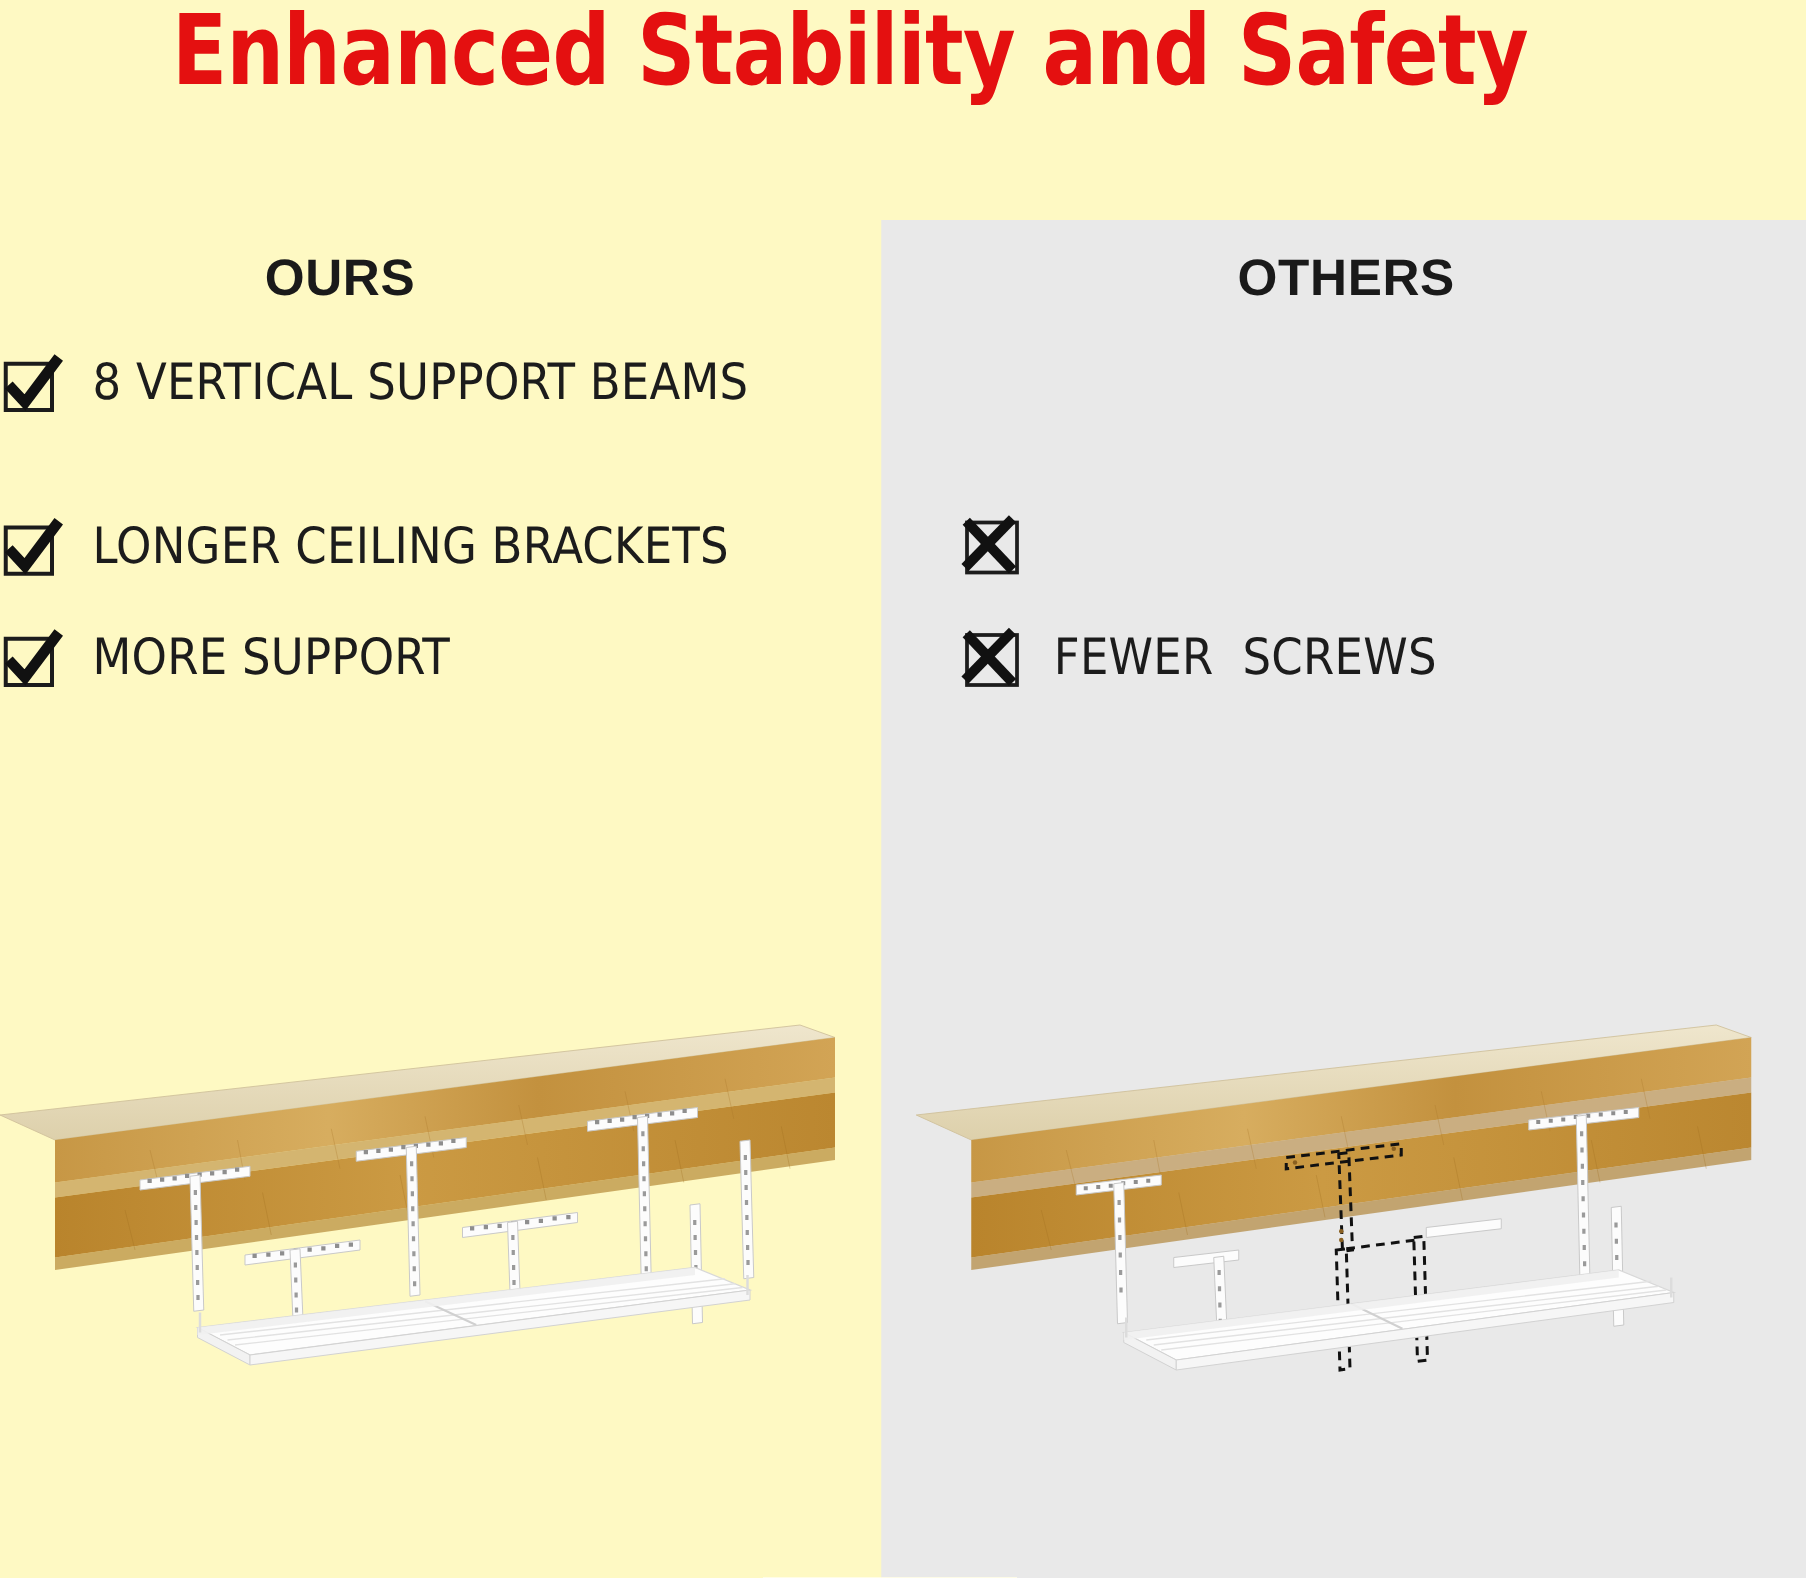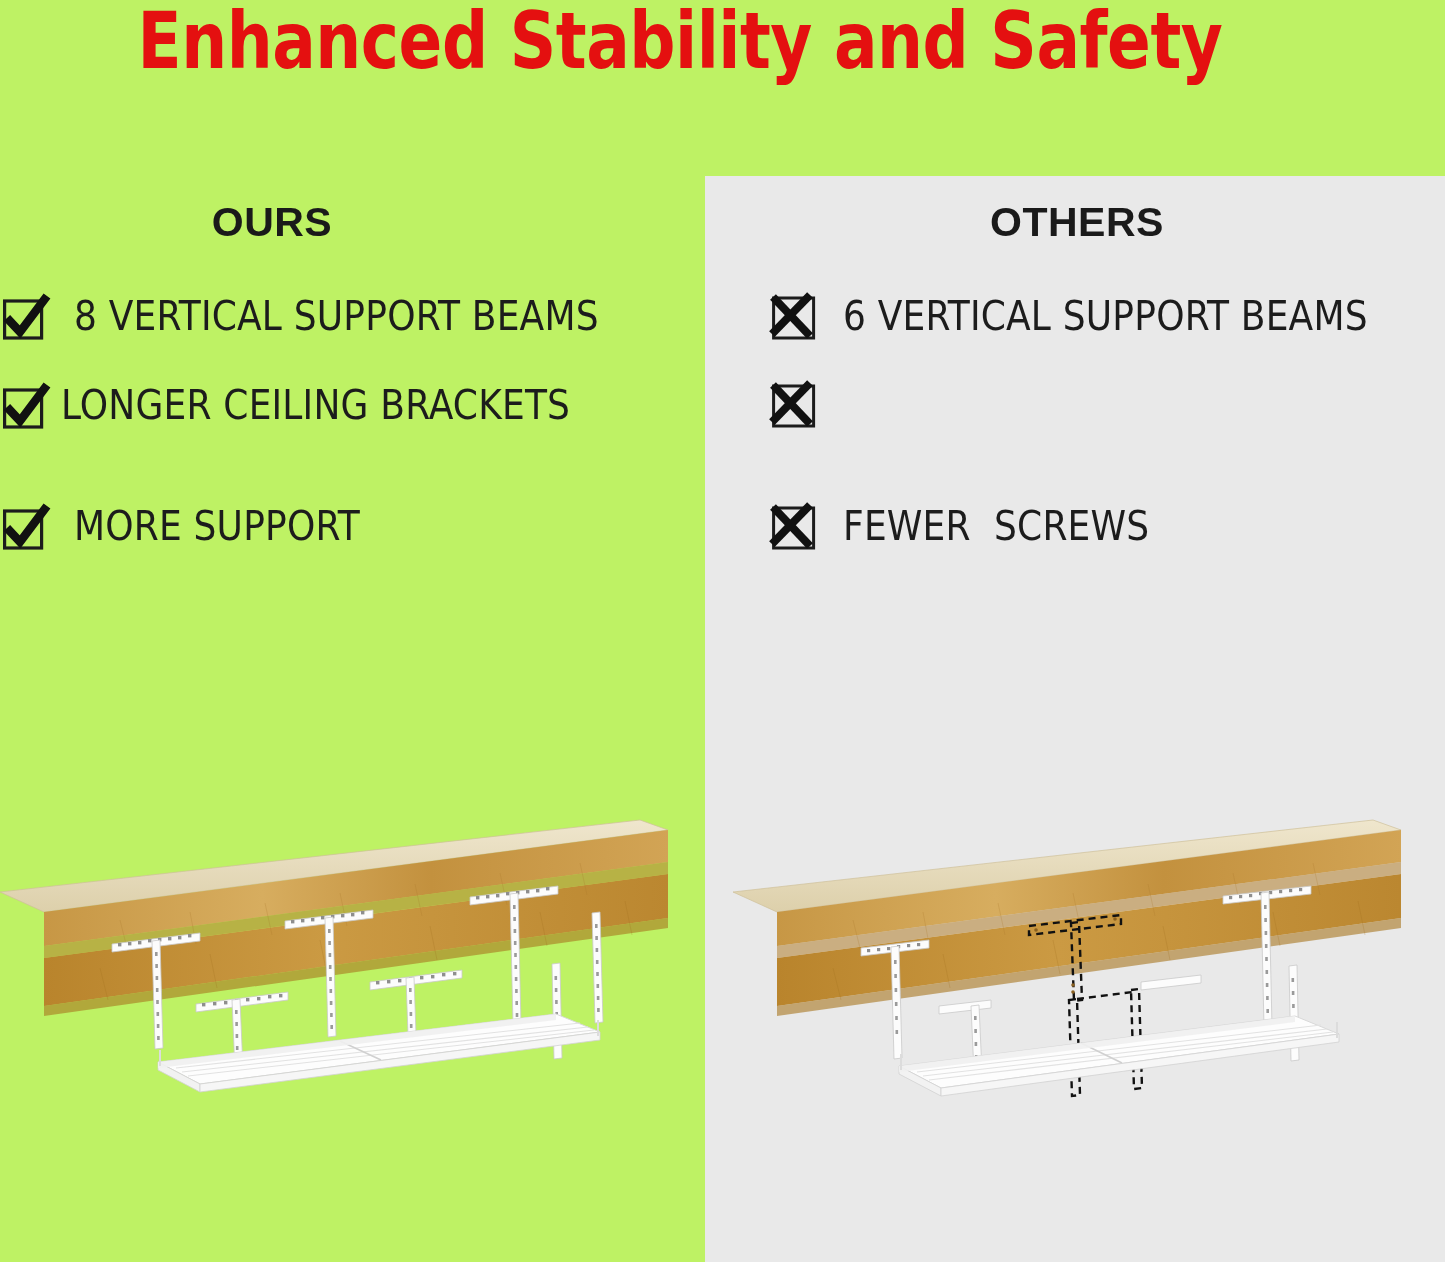"Enhanced Stability and Safety" #page { background: #bef264 -> #fef9c3 }
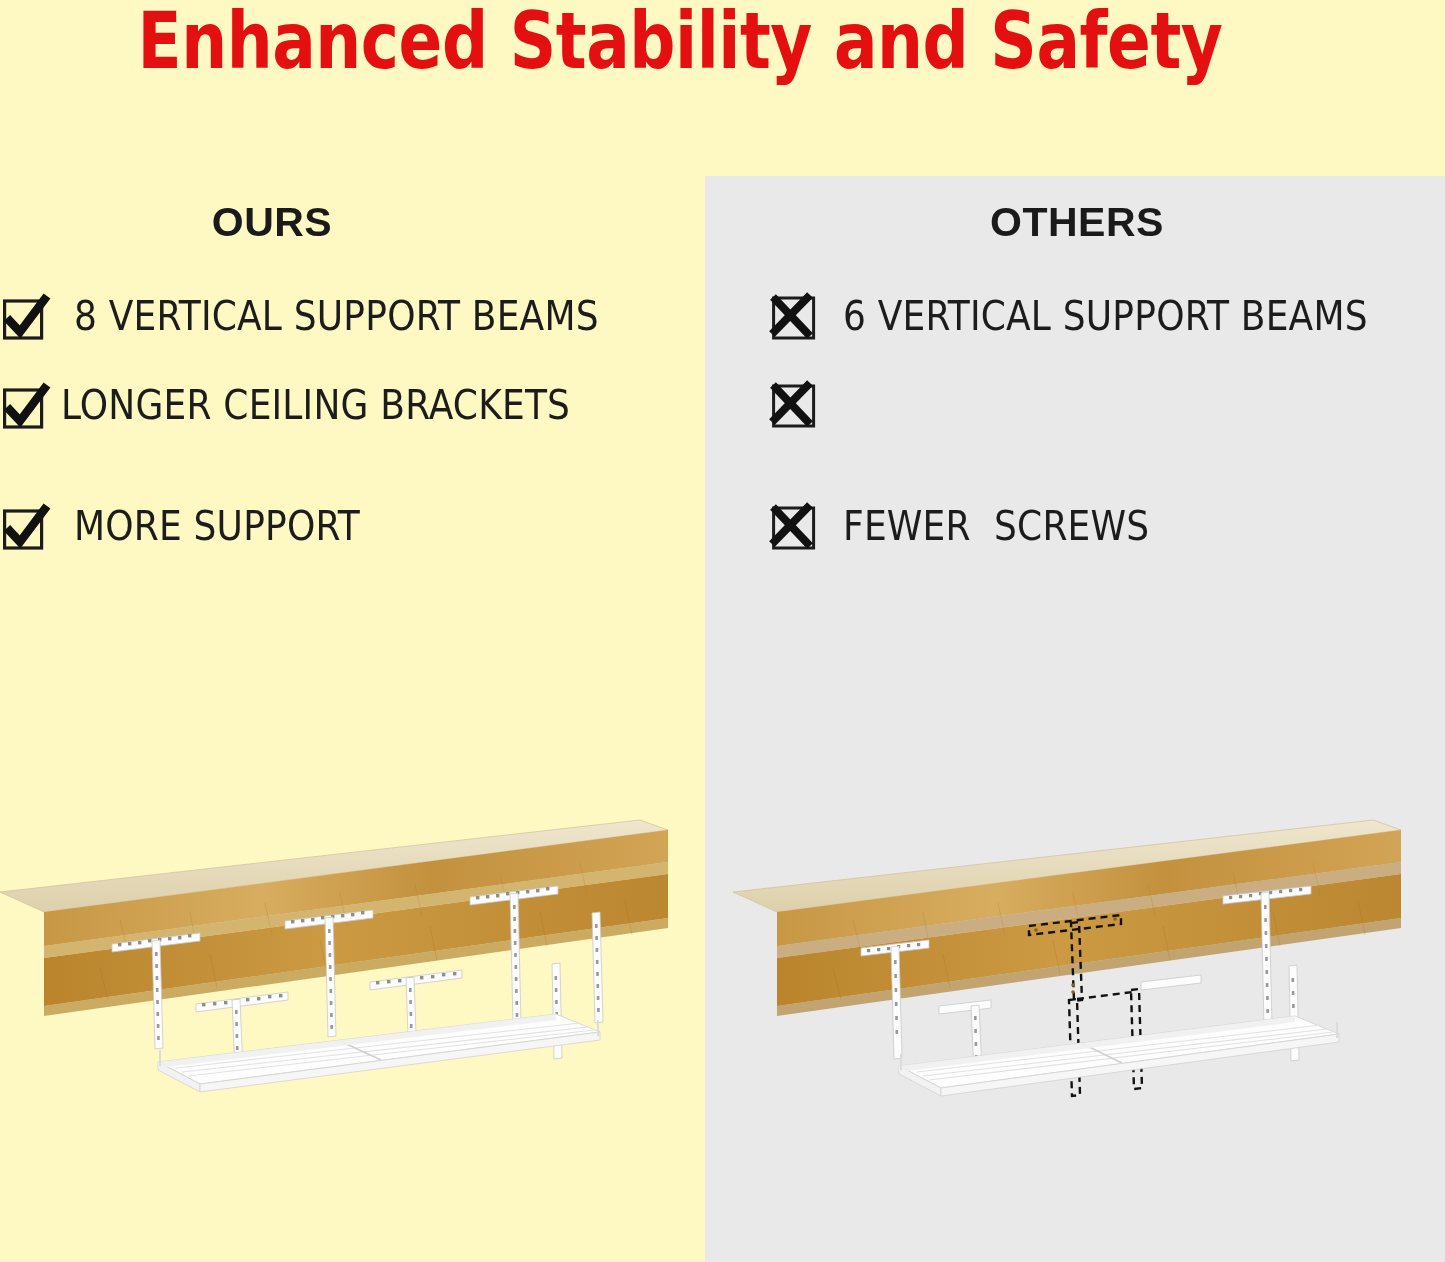"8 VERTICAL SUPPORT BEAMS" .row-y1 { top: 293px -> 283px }
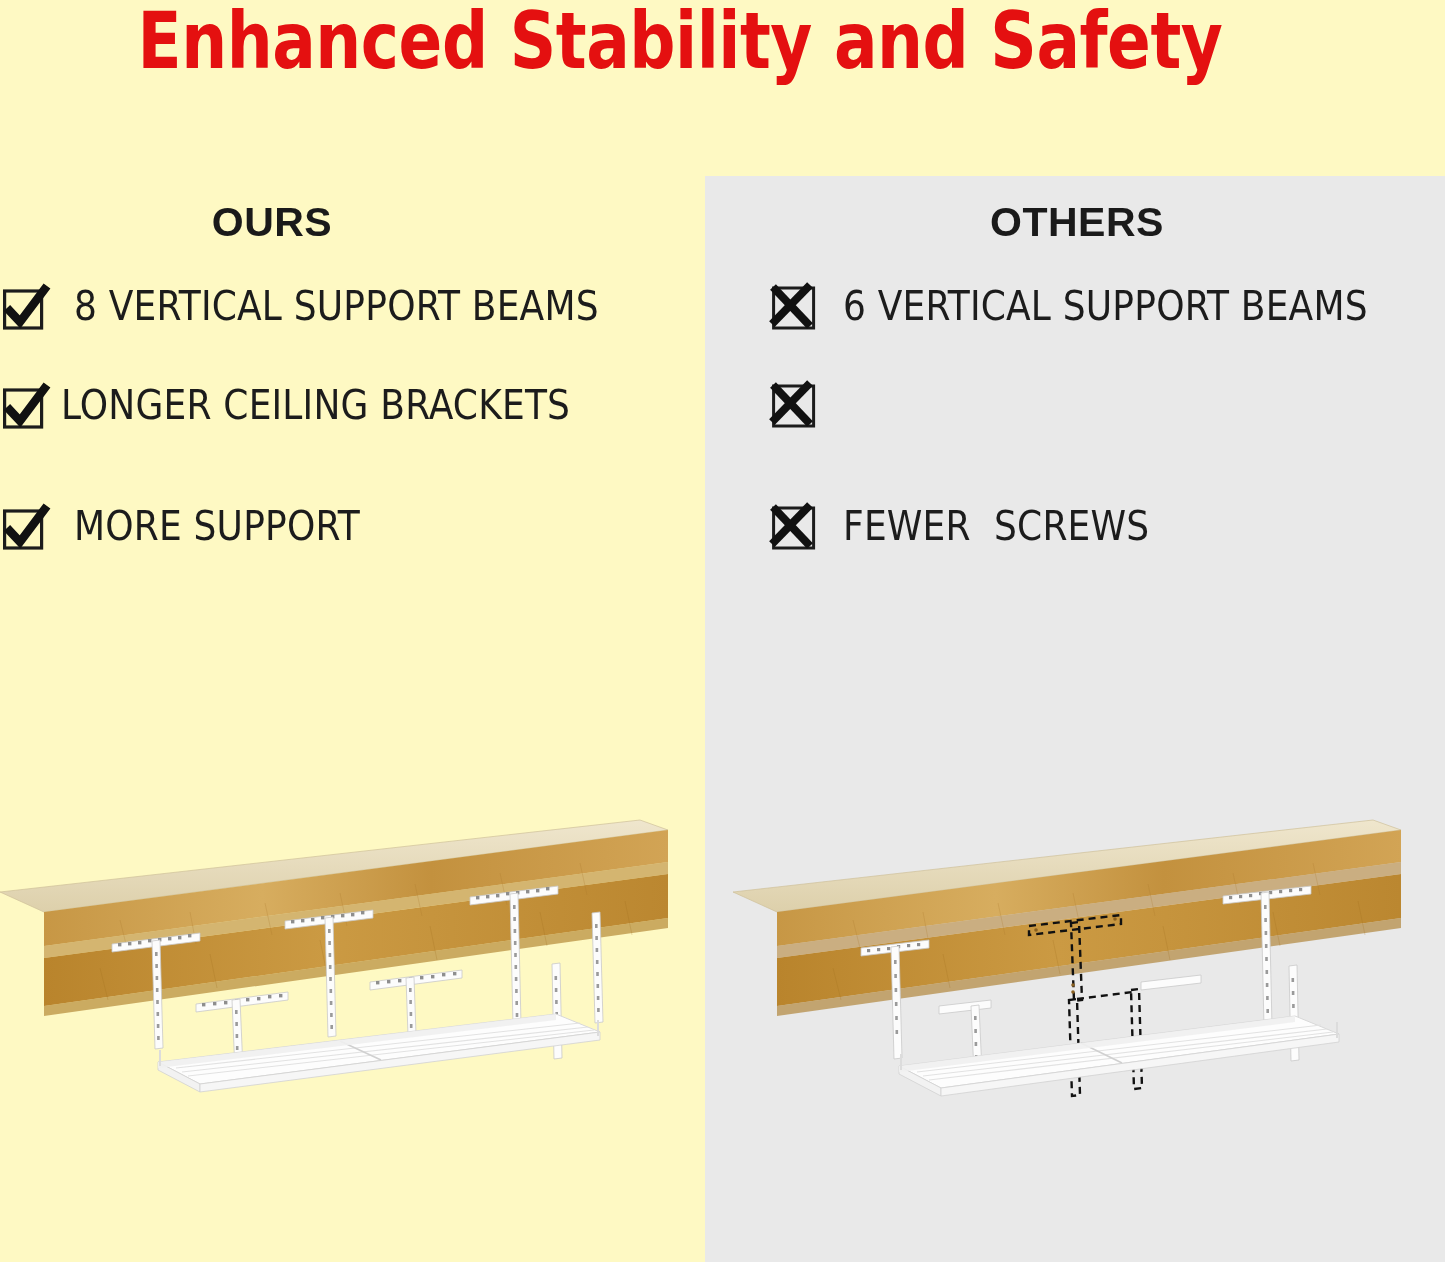"6 VERTICAL SUPPORT BEAMS" div.feature-row { html: <div> <span> <svg> <rect></rect> <path></path> <path></path> </svg> </span> <span>6 VERTICAL SUPPORT BEAMS</span> </div> -> none }
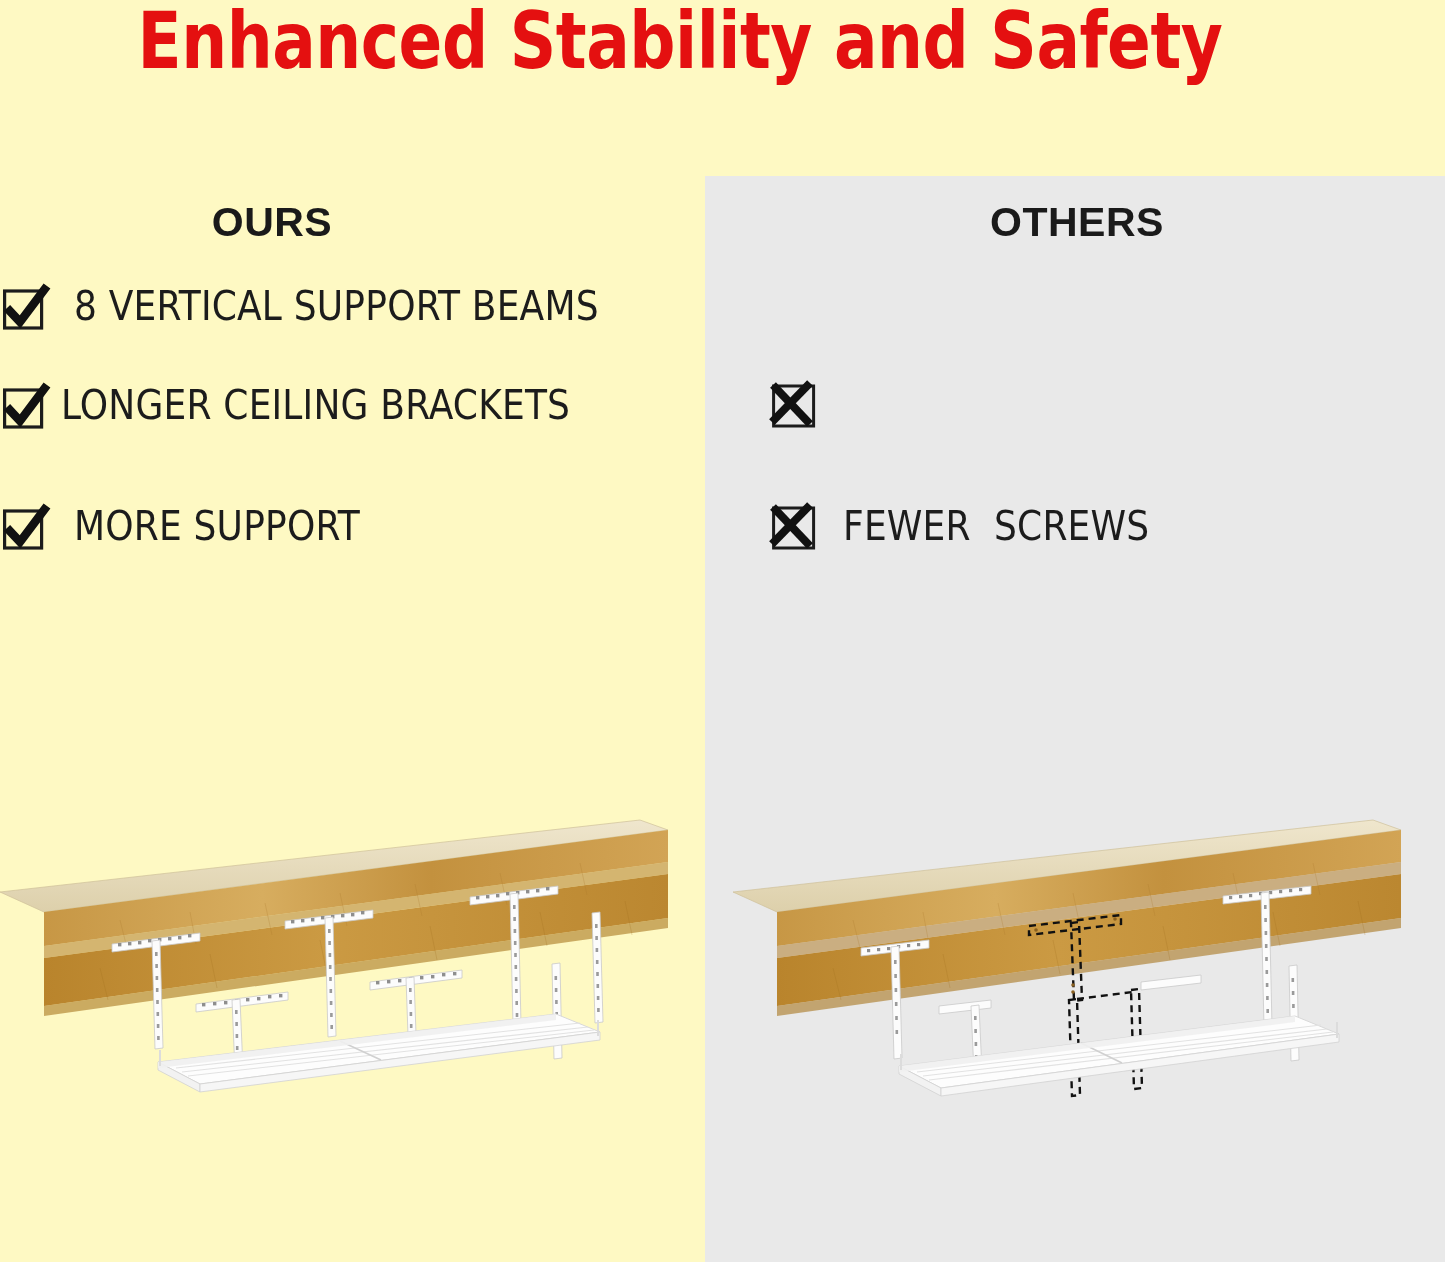"LONGER CEILING BRACKETS" .row-y2 { gap: 13px -> none; top: 382px -> 414px }
